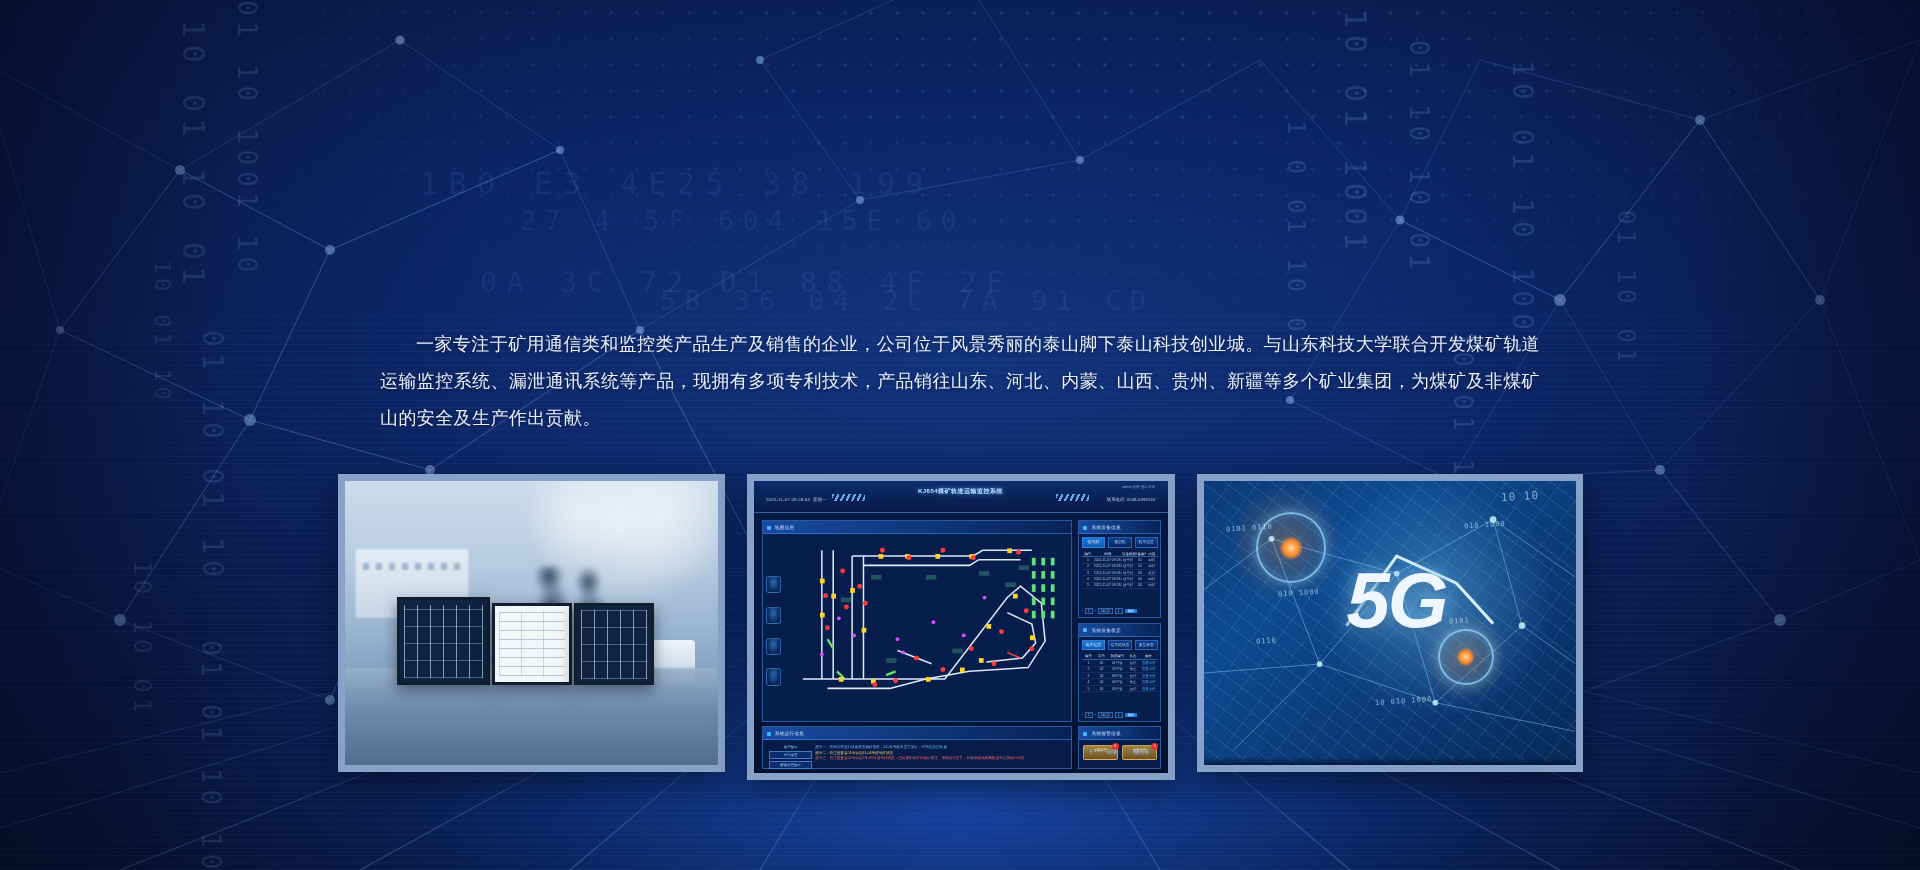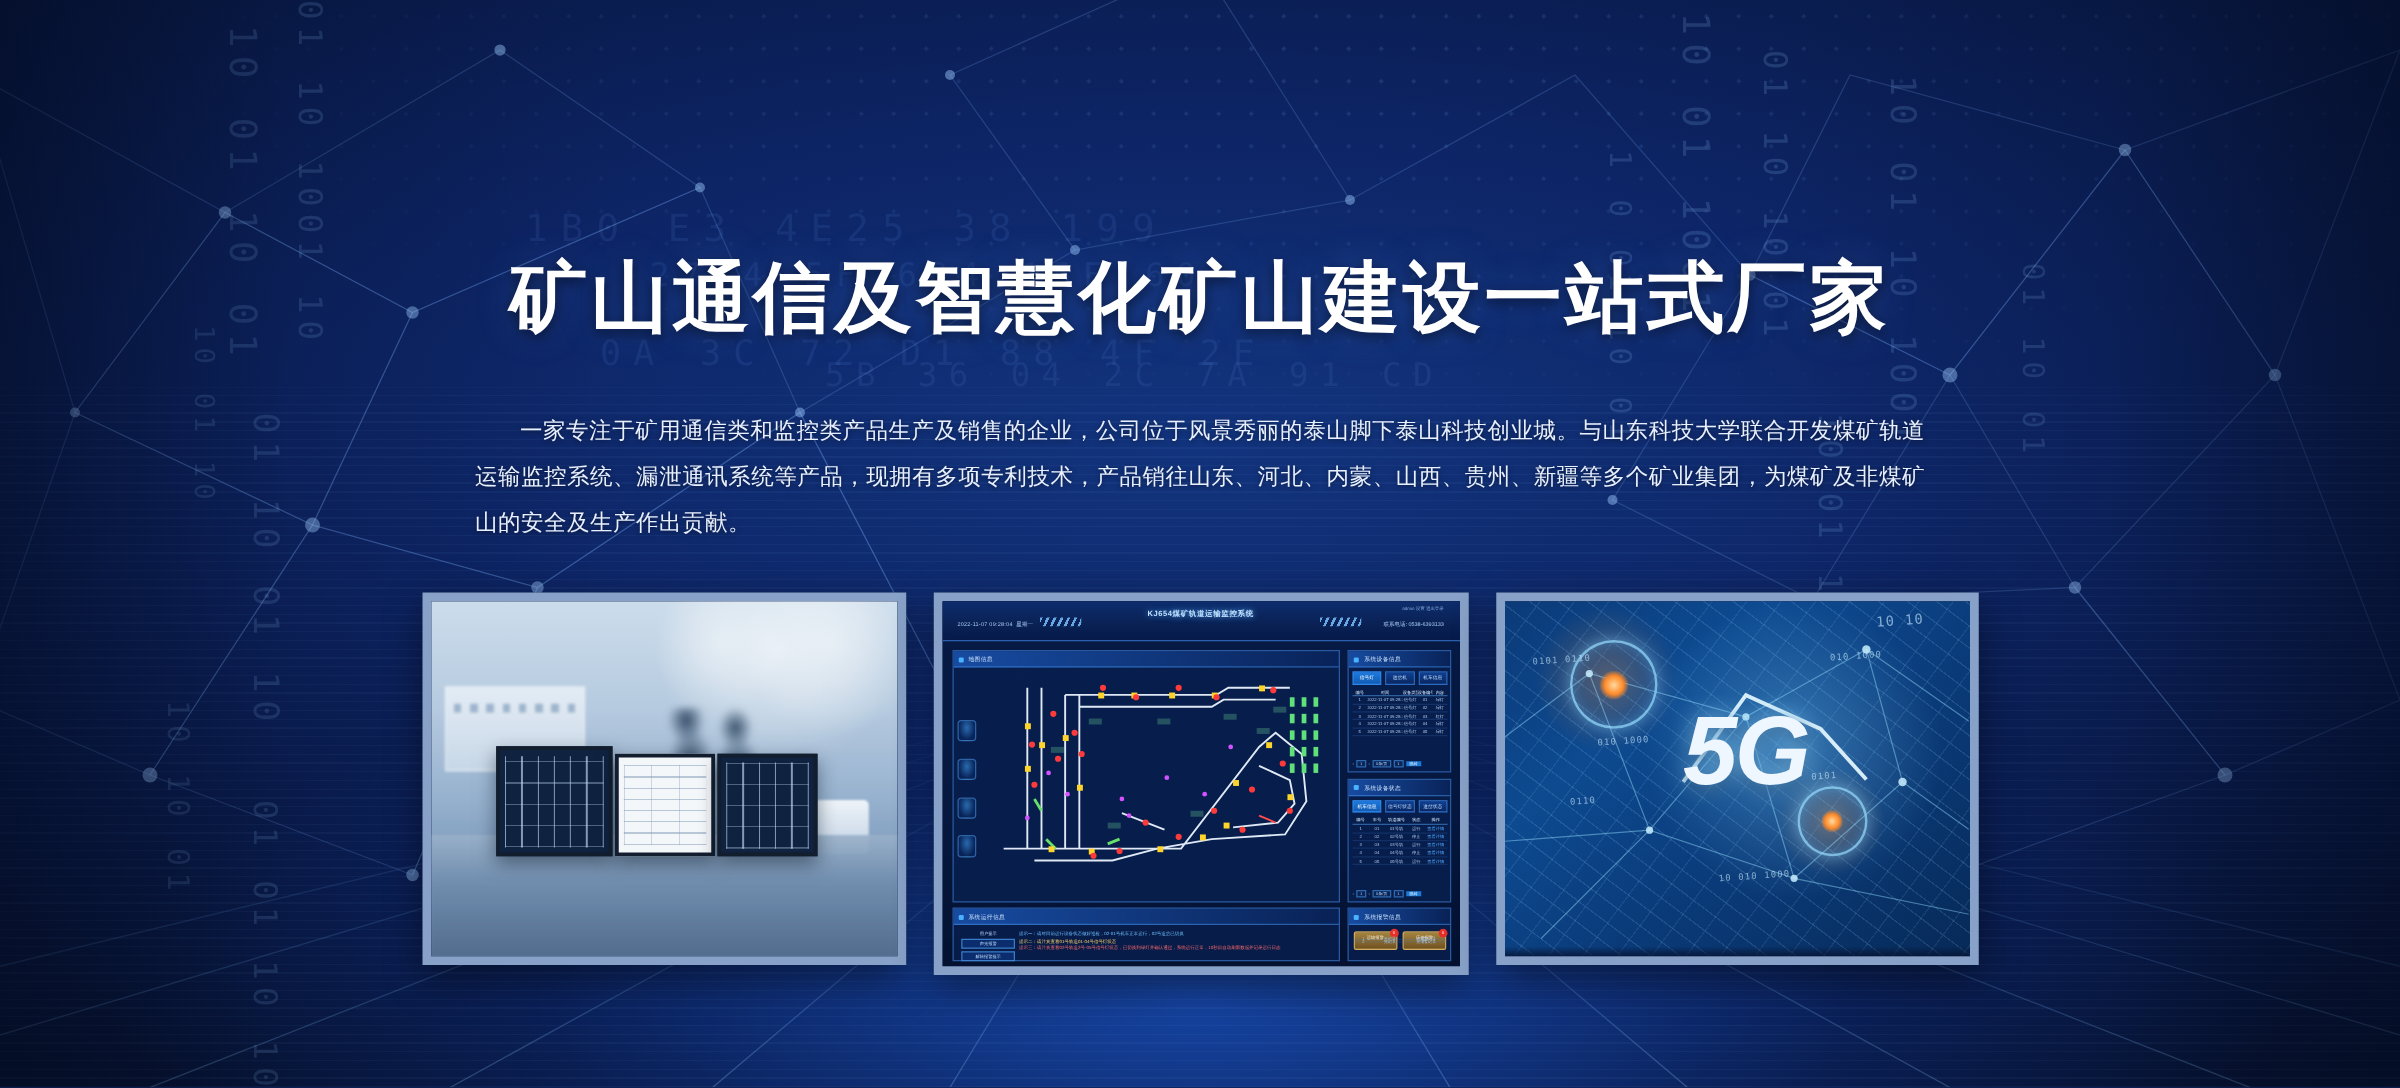"矿山通信及智慧化矿山建设一站式厂家" h1.headline { html: <h1>矿山通信及智慧化矿山建设一站式厂家</h1> -> none }
